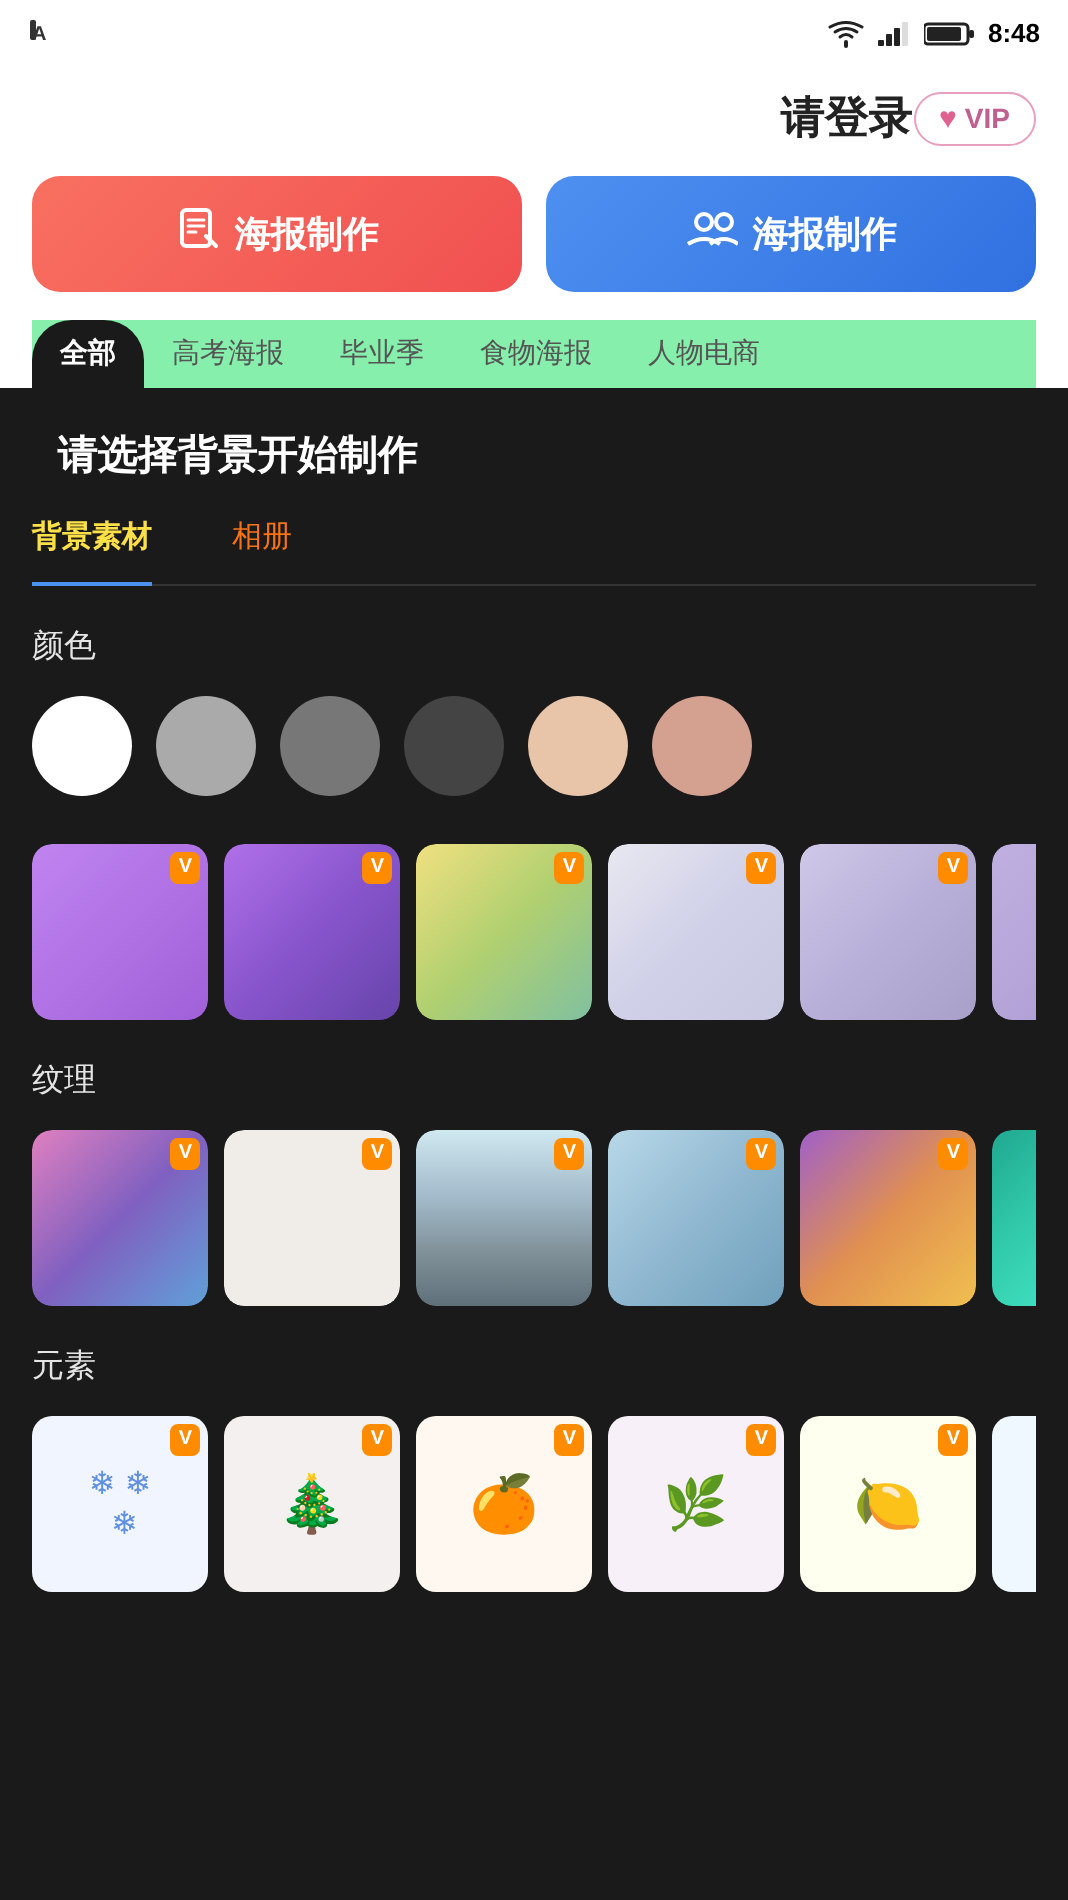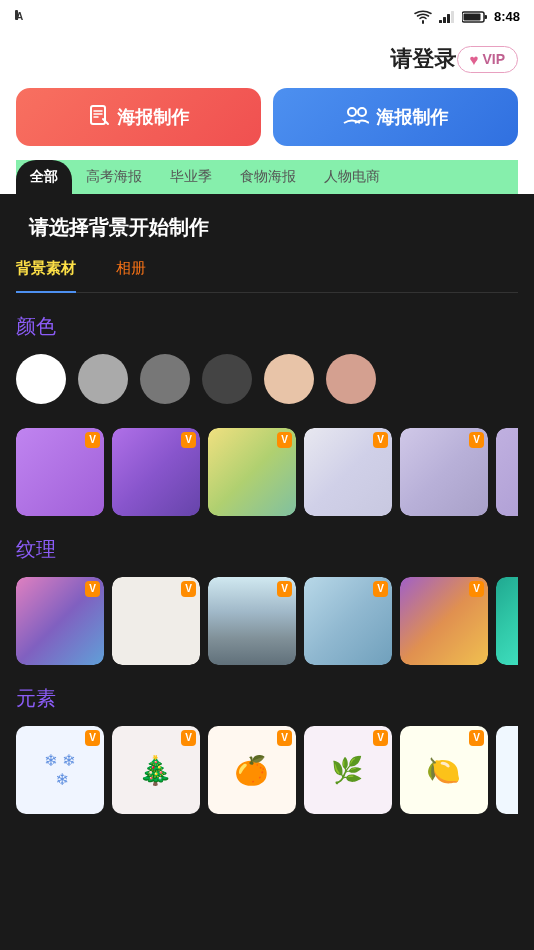"颜色" .section-label { color: #8b5cf6 -> #e5e5e5; font-size: 20px -> 16px }
